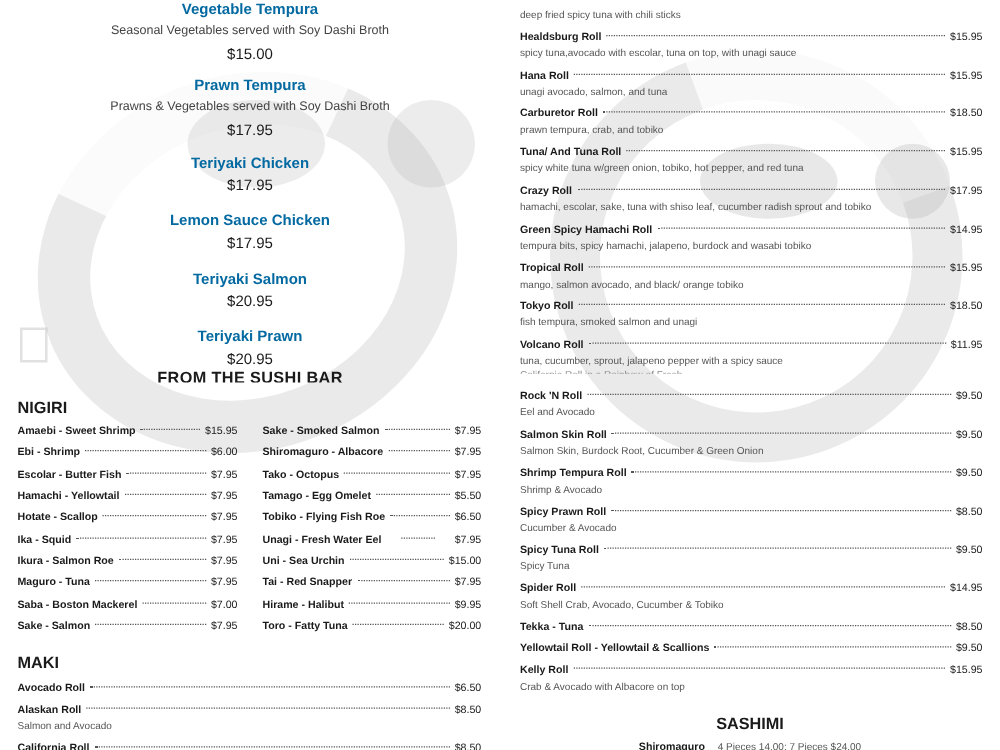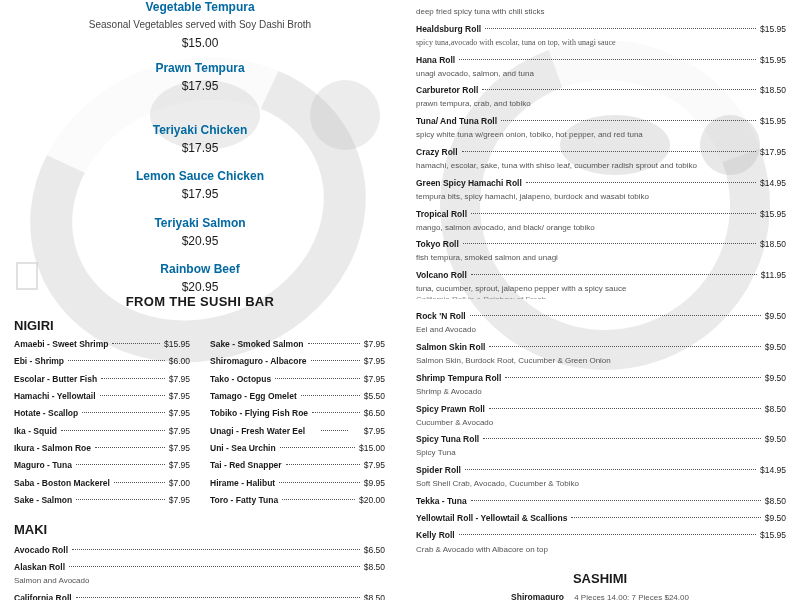"spicy tuna,avocado with escolar, tuna" div.sub { font-family: Liberation Serif, serif -> none }
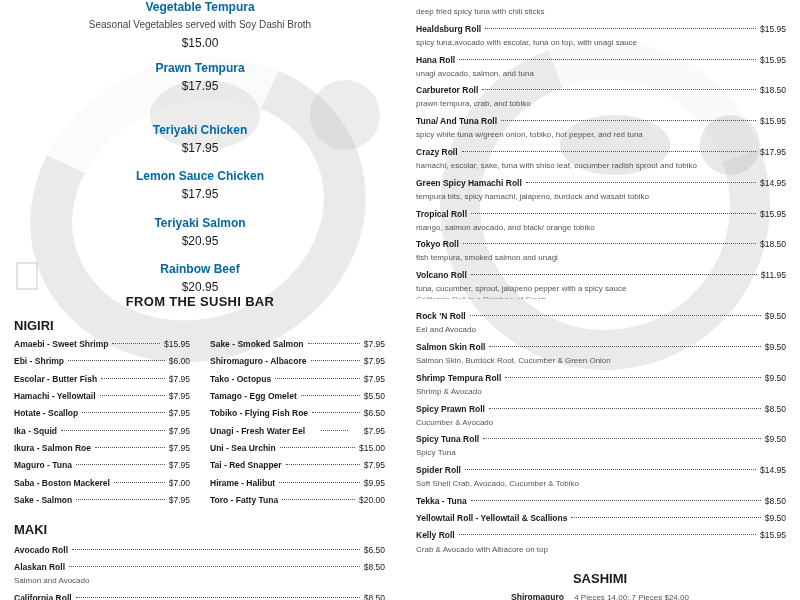"Prawns & Vegetables served with" div.desc { html: none -> <div>Prawns &amp; Vegetables served with Soy Dashi Broth</div> }
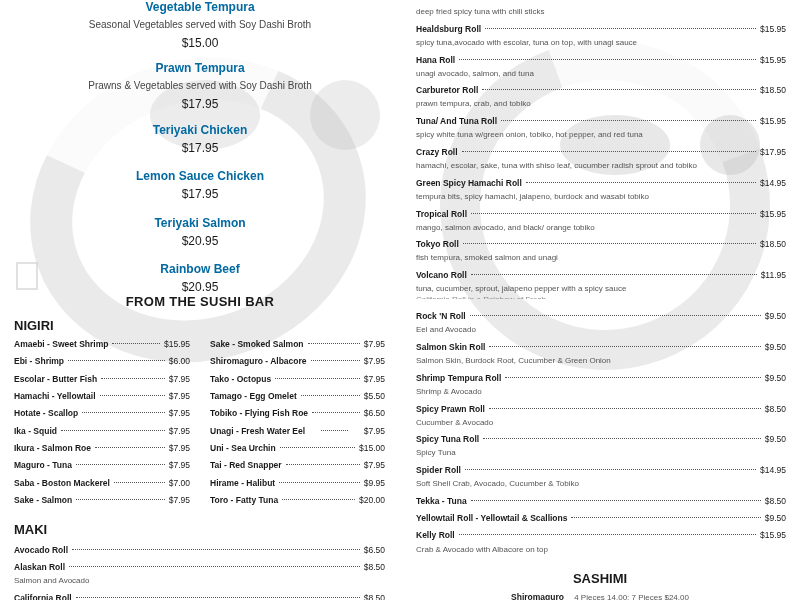"Rainbow Beef" div.name { text: Rainbow Beef -> Teriyaki Prawn }
